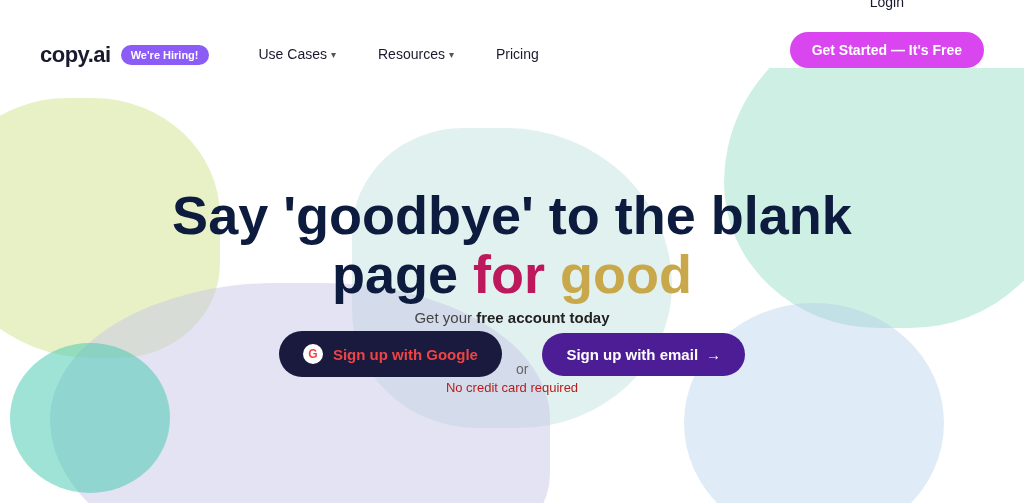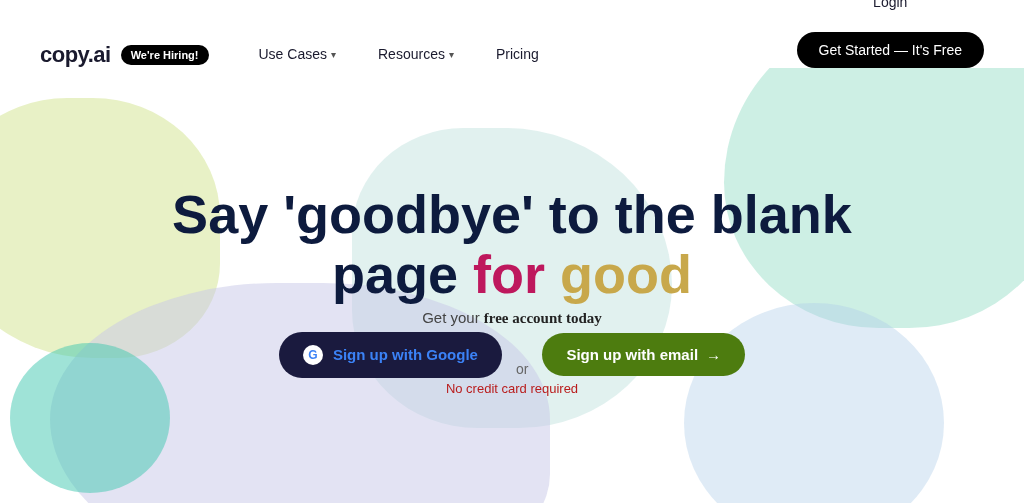"We're Hiring!" .hiring-badge { background: #000000 -> #8b5cf6 }
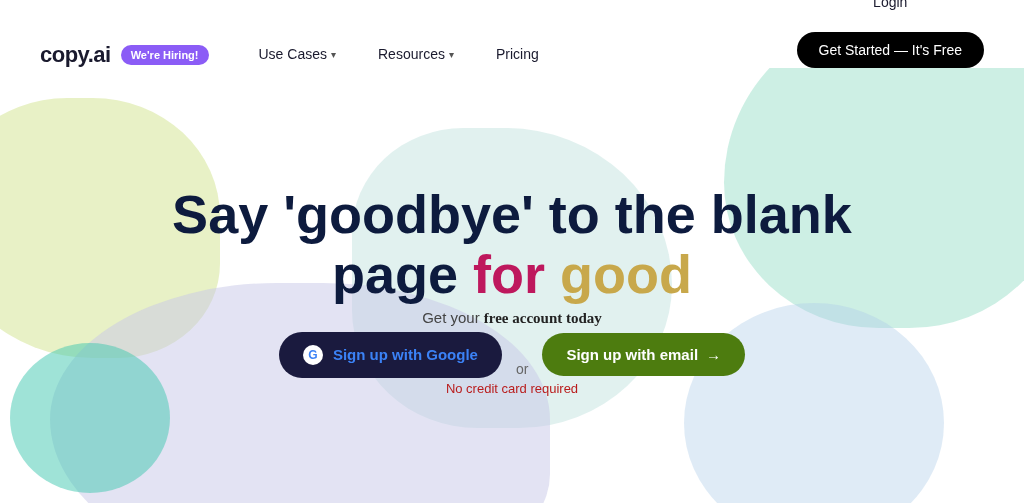"Get Started — It's Free" .get-started-btn { background: #000000 -> #d946ef; font-weight: 400 -> 700 }
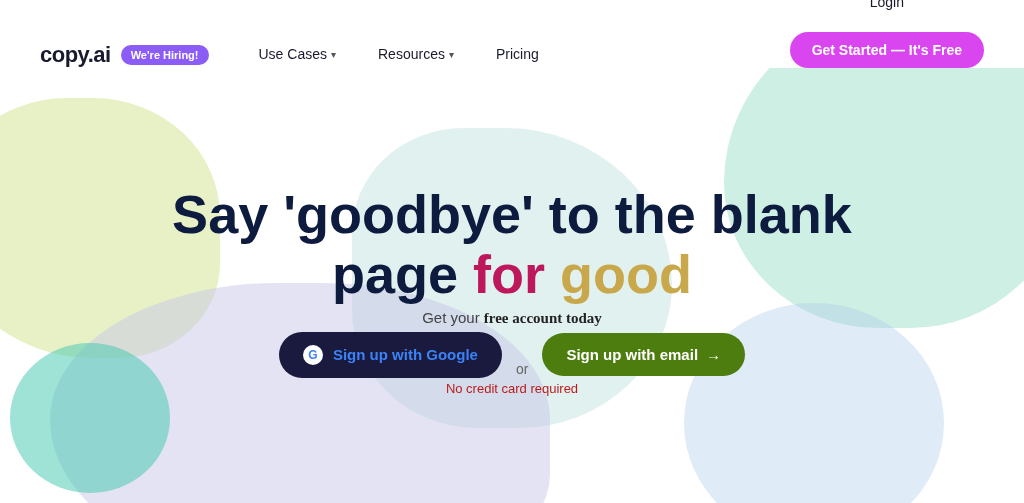"free account today" .hero-subtitle strong { font-family: Liberation Serif, serif -> none }
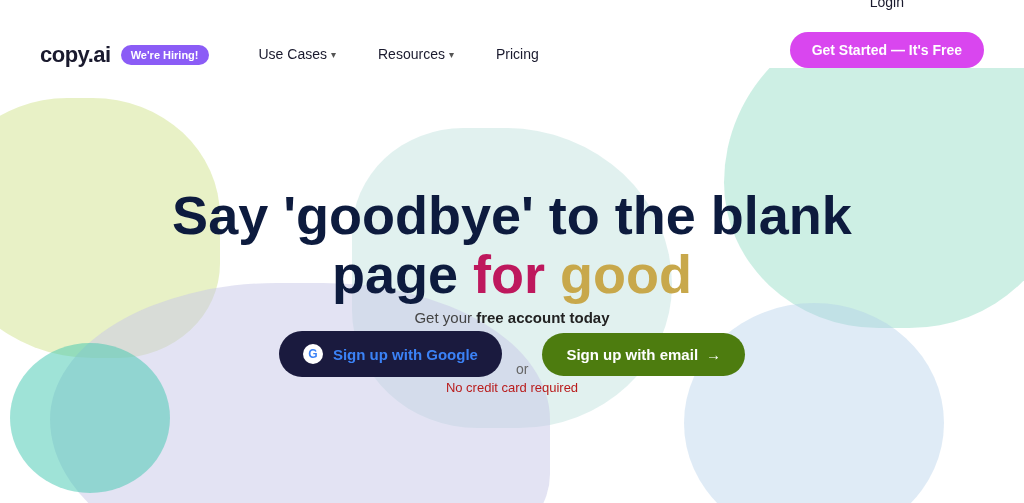"Sign up with Google" .google-btn { color: #3b82f6 -> #ef4444 }
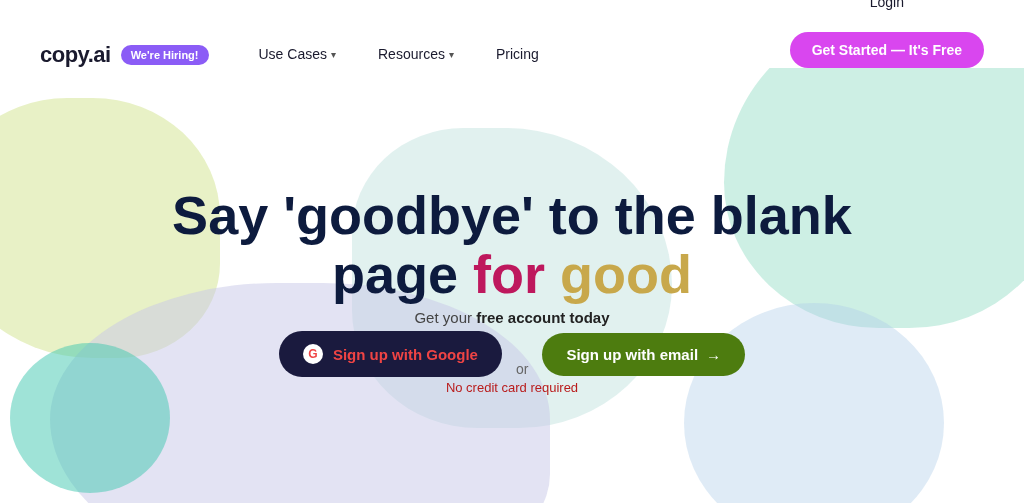"Sign up with email" .email-btn { background: #4d7c0f -> #4c1d95 }
